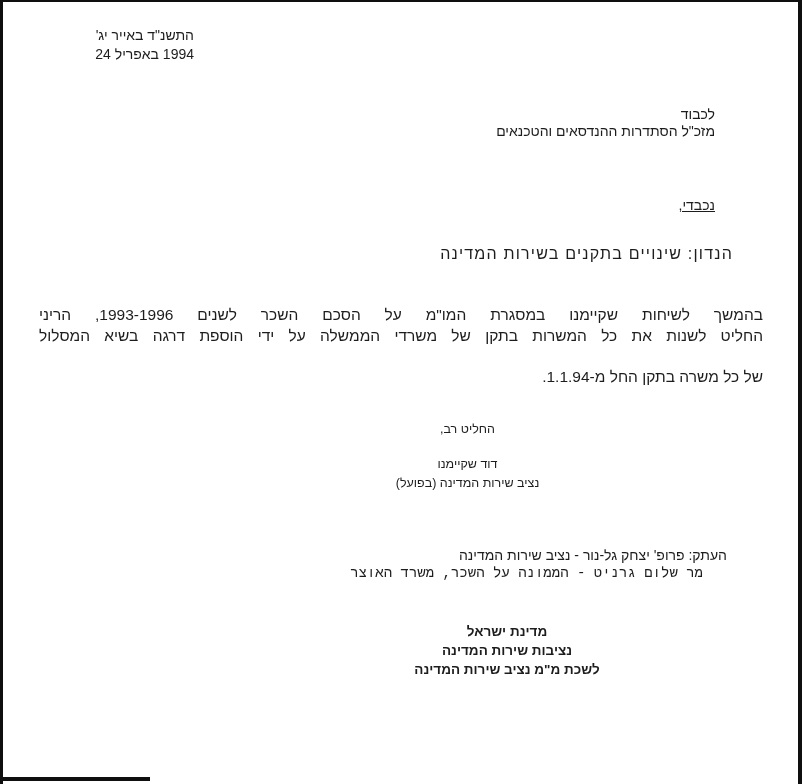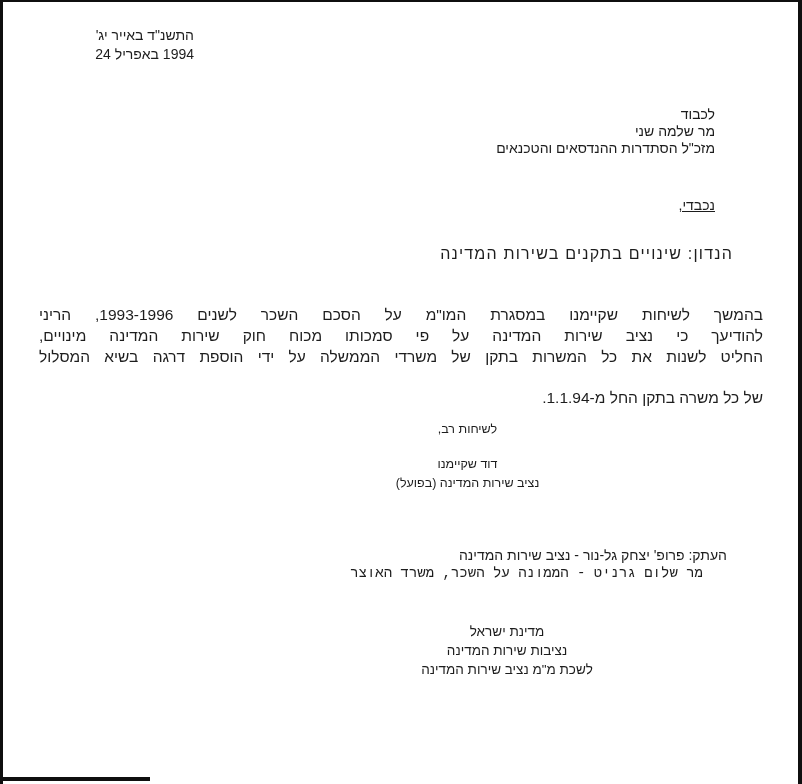"מר שלמה שני" div.line { html: <div>מר שלמה שני</div> -> none }
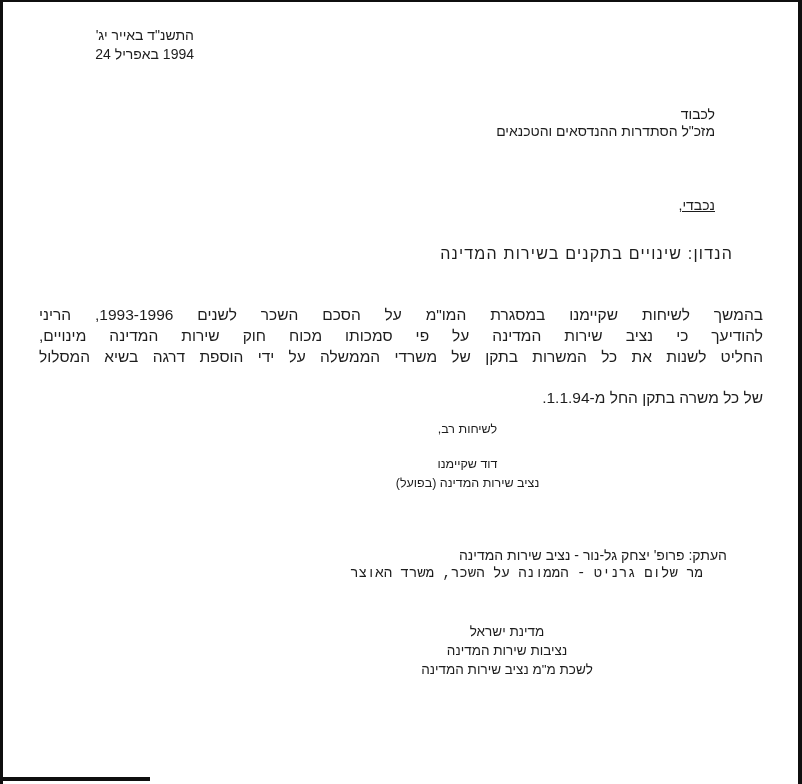"להודיעך כי נציב שירות המדינה" div.body-line { html: <div>להודיעך כי נציב שירות המדינה על פי סמכותו מכוח חוק שירות המדינה מינויים,</div> -> none }
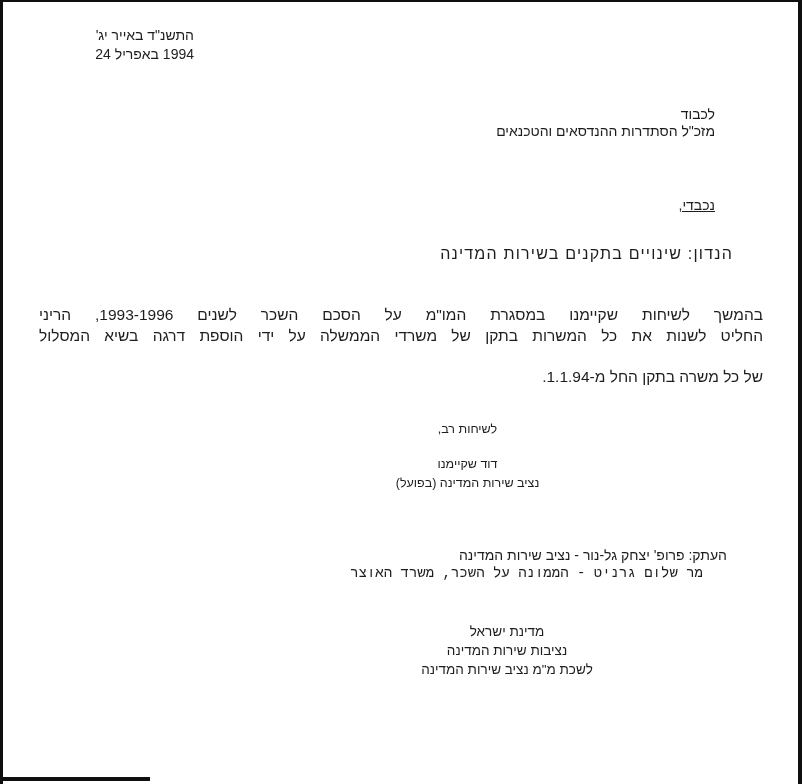"לשיחות רב," div.line { text: לשיחות -> החליט }
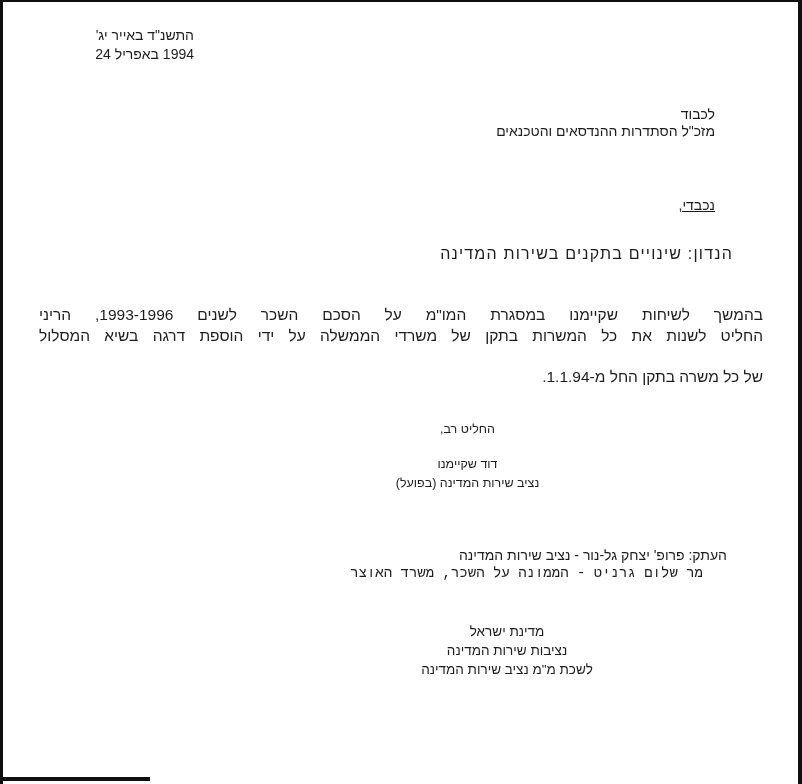"מדינת ישראל" .footer-block { font-weight: none -> bold }
